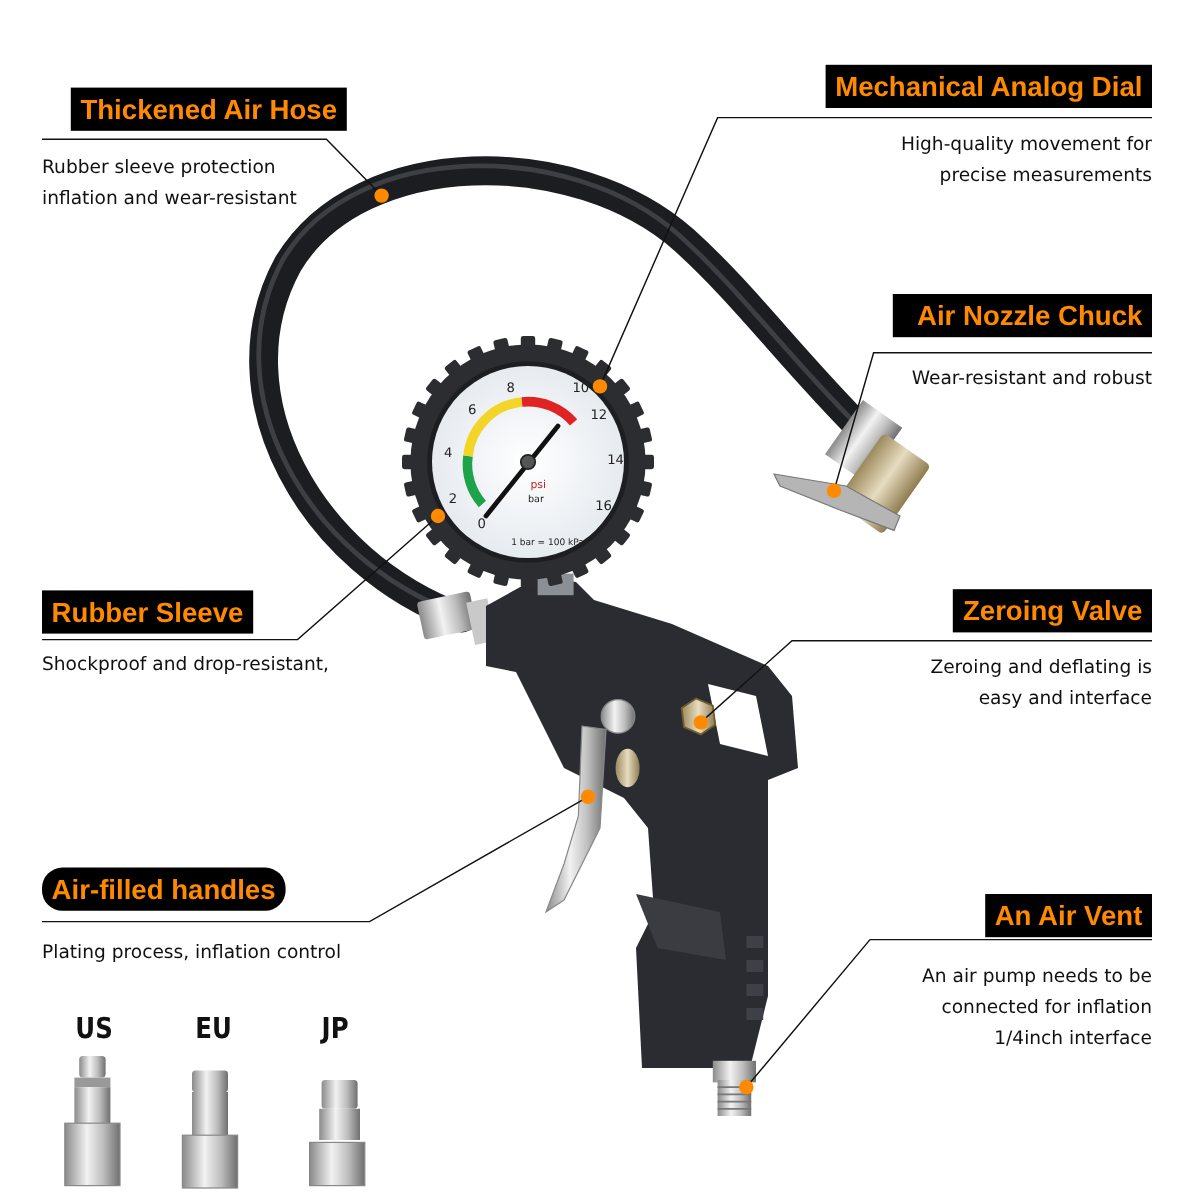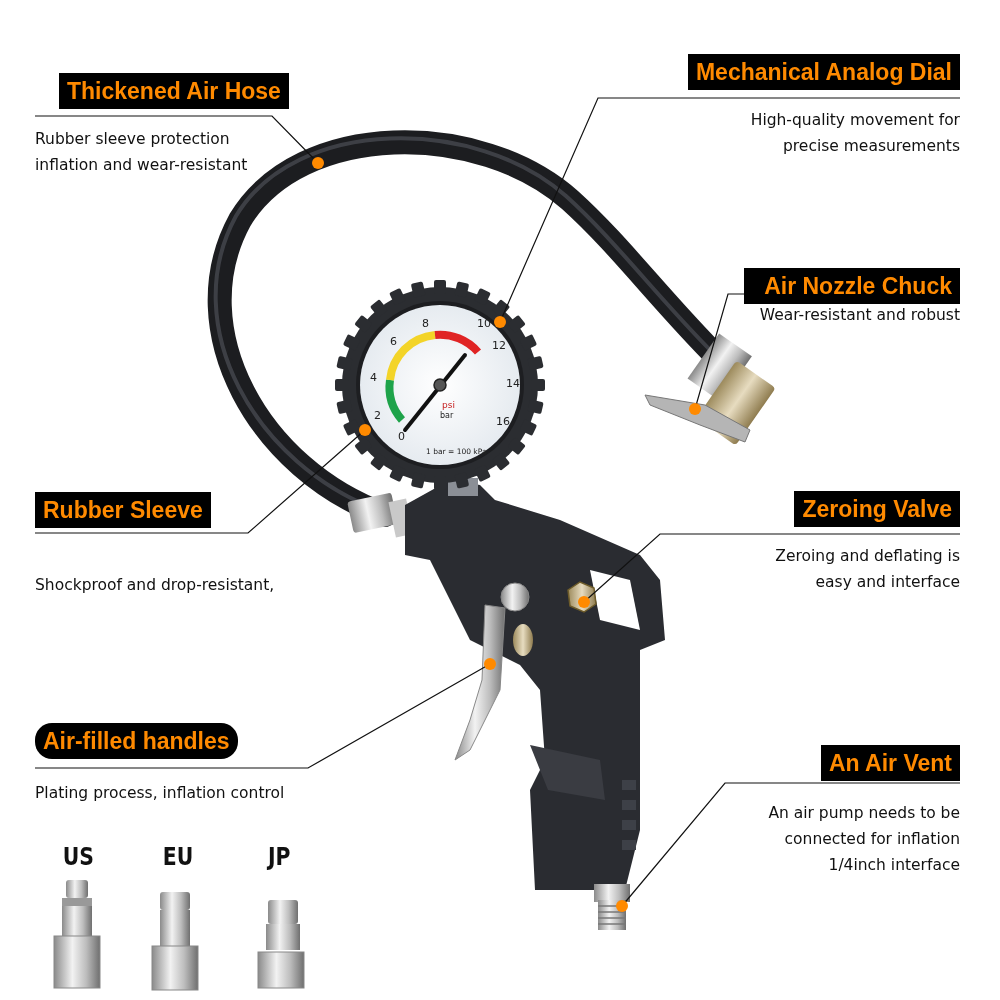"Air Nozzle Chuck" div.label-box { top: 268px -> 245px }
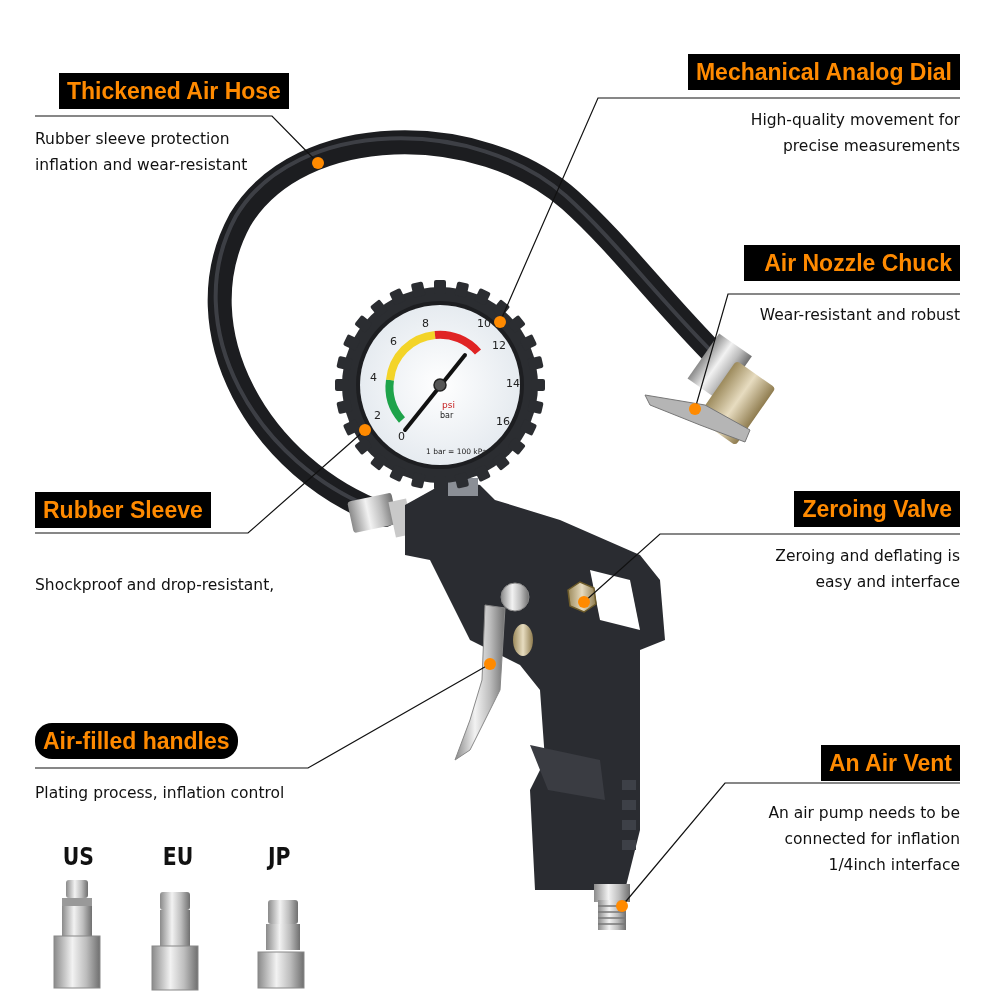"Shockproof and drop-resistant," div.desc { margin-top: 32px -> none }
